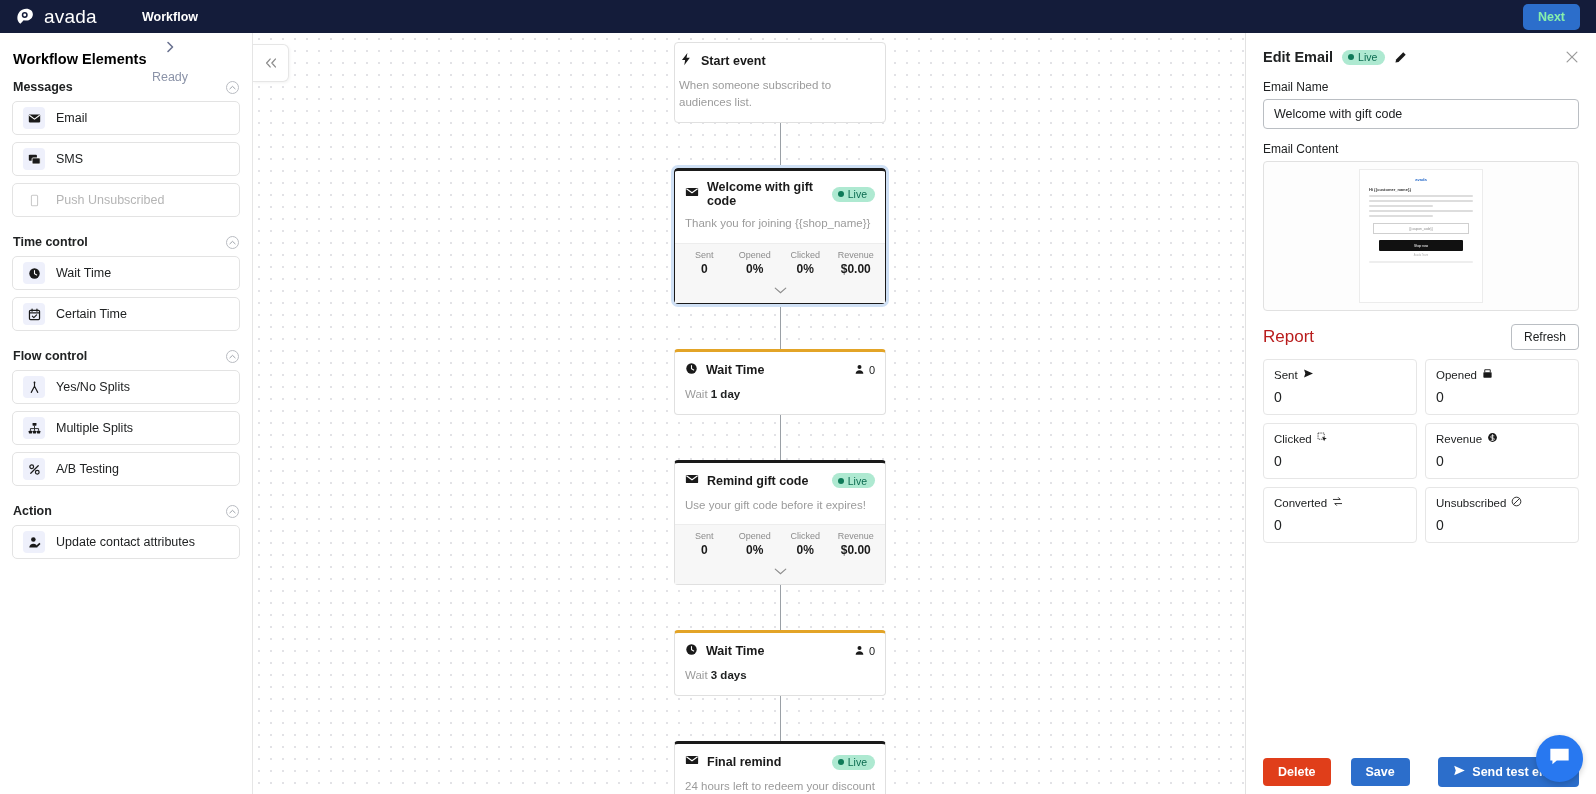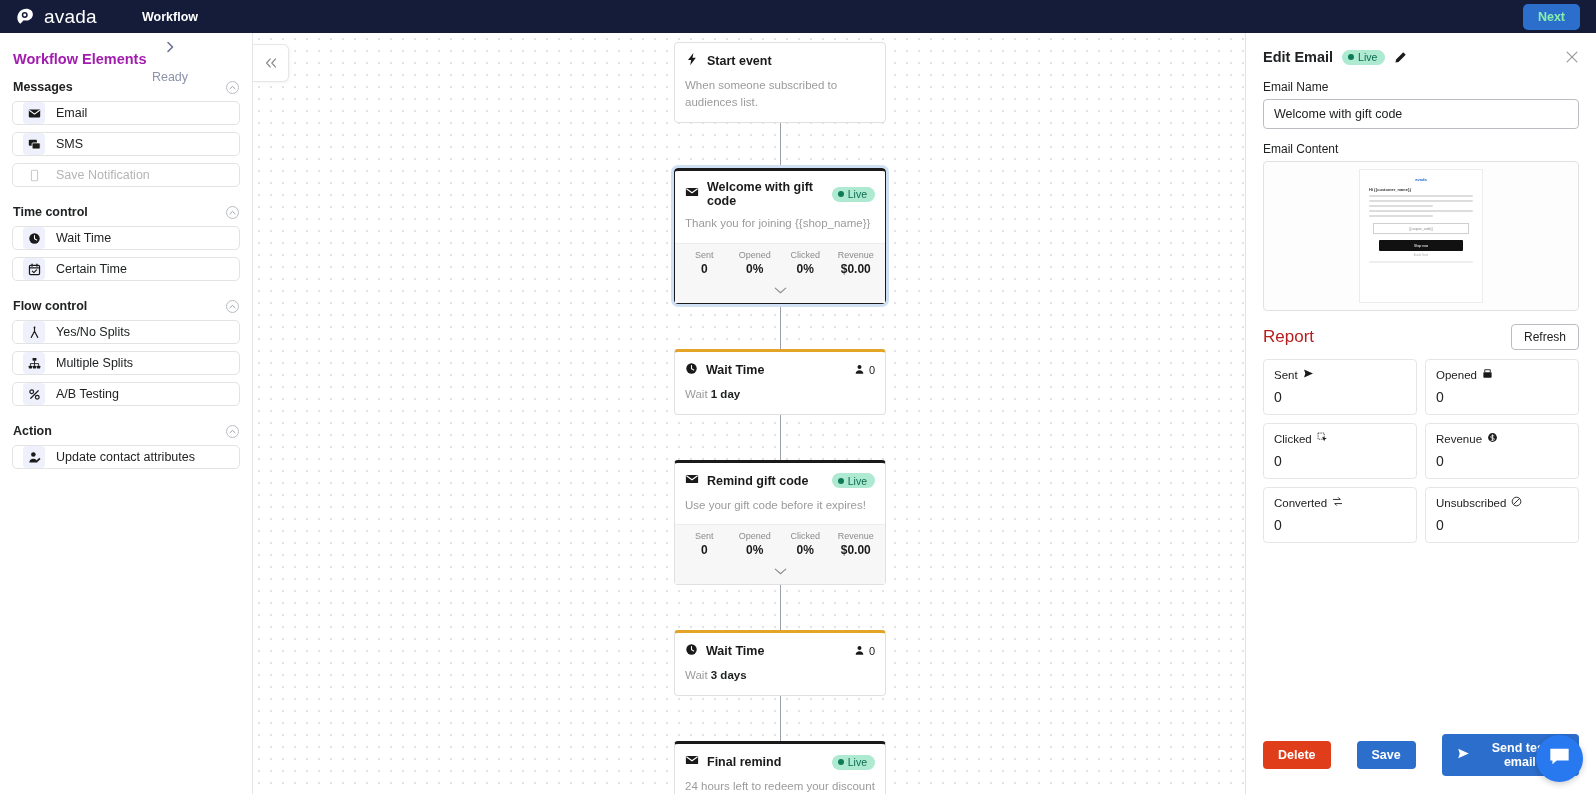"Workflow Elements" .sb-title { color: #a21caf -> #000000 }
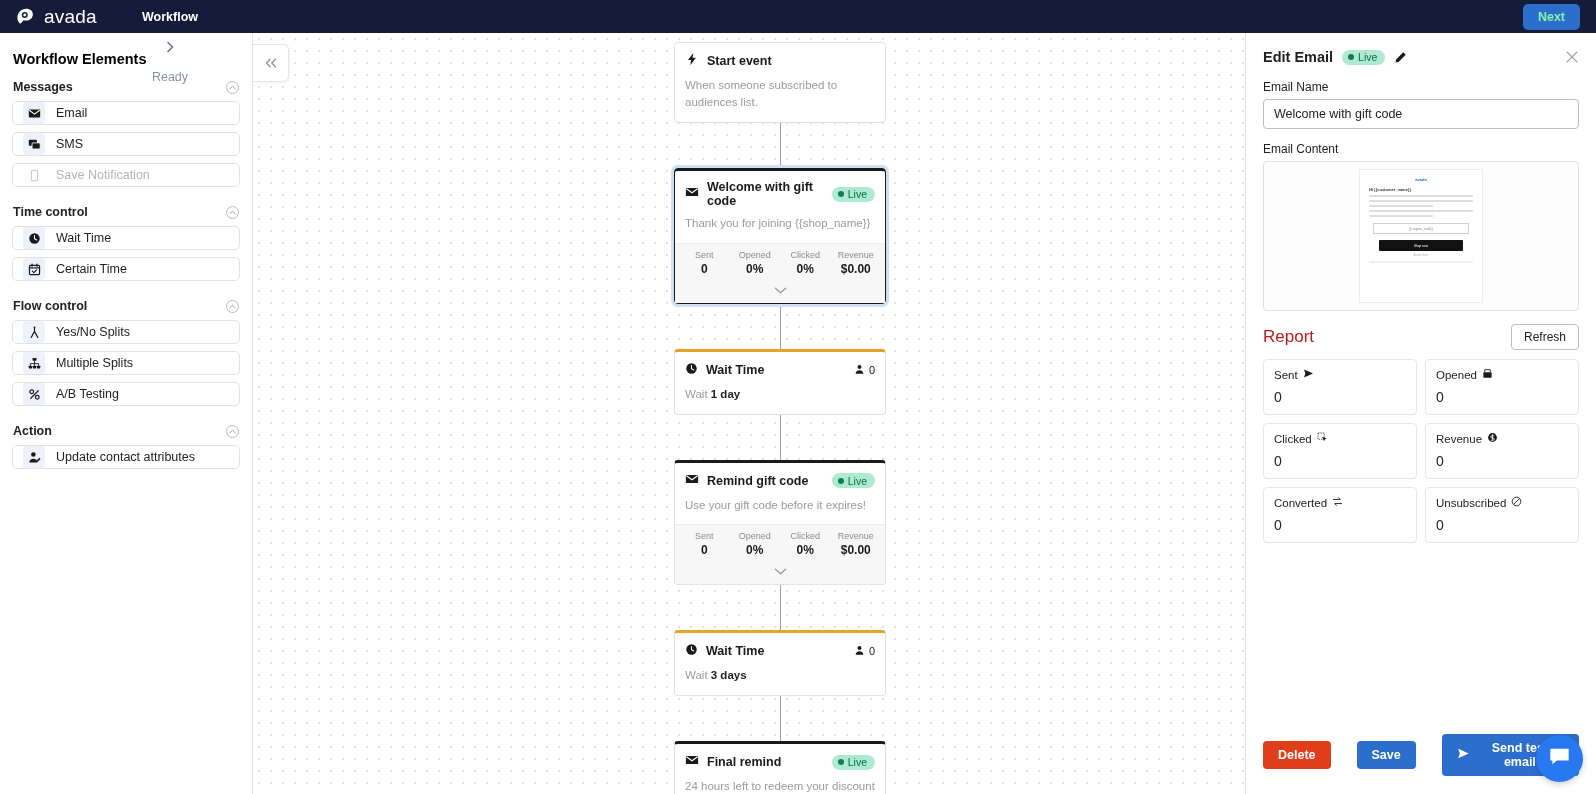"Start event" .start-node { padding: 9px 10px 12px 10px -> 9px 10px 12px 4px }
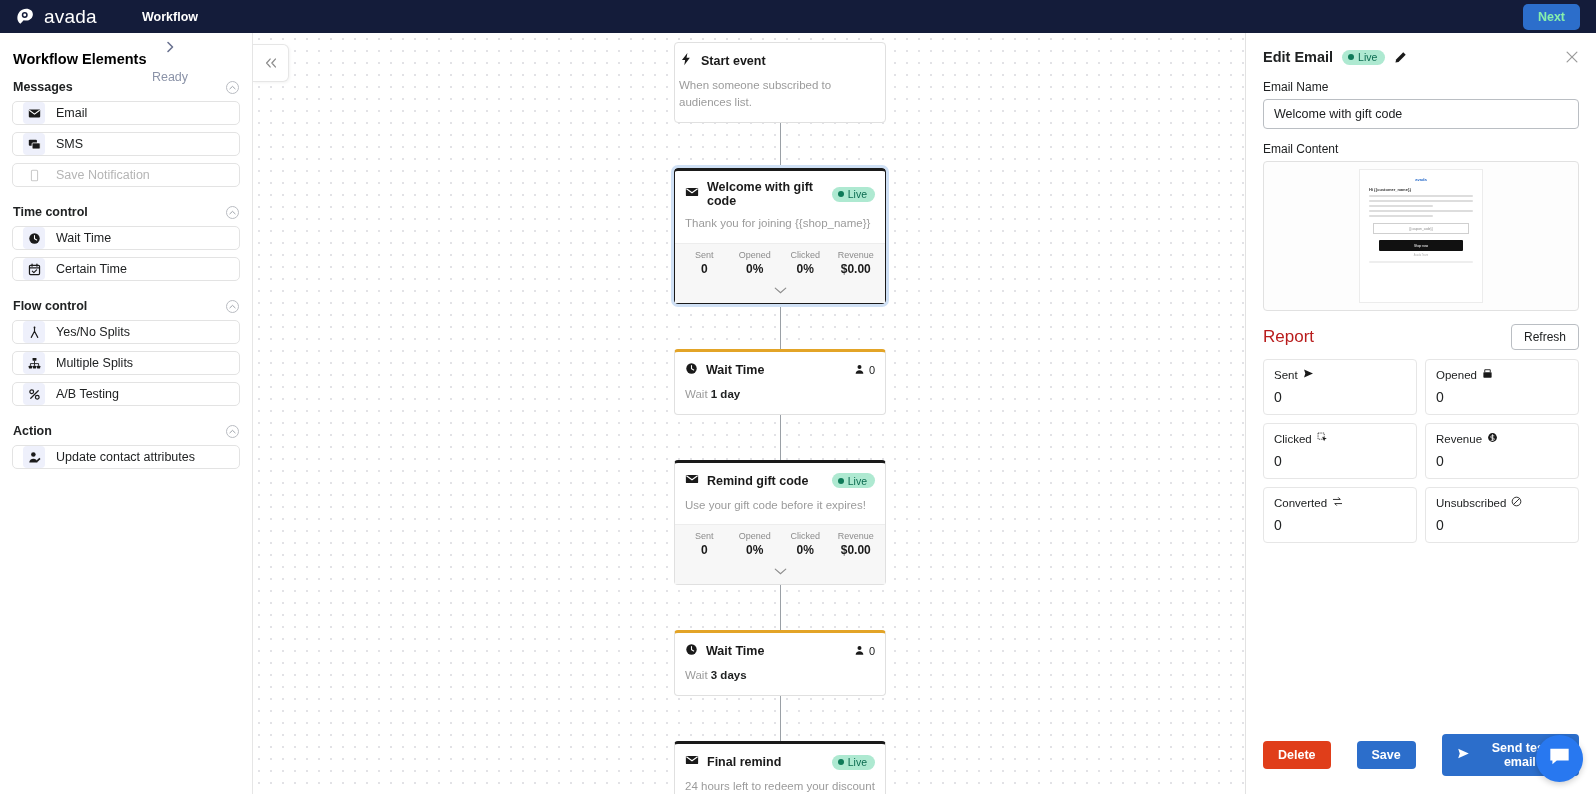"Email" .sb-item { height: 24px -> 34px }
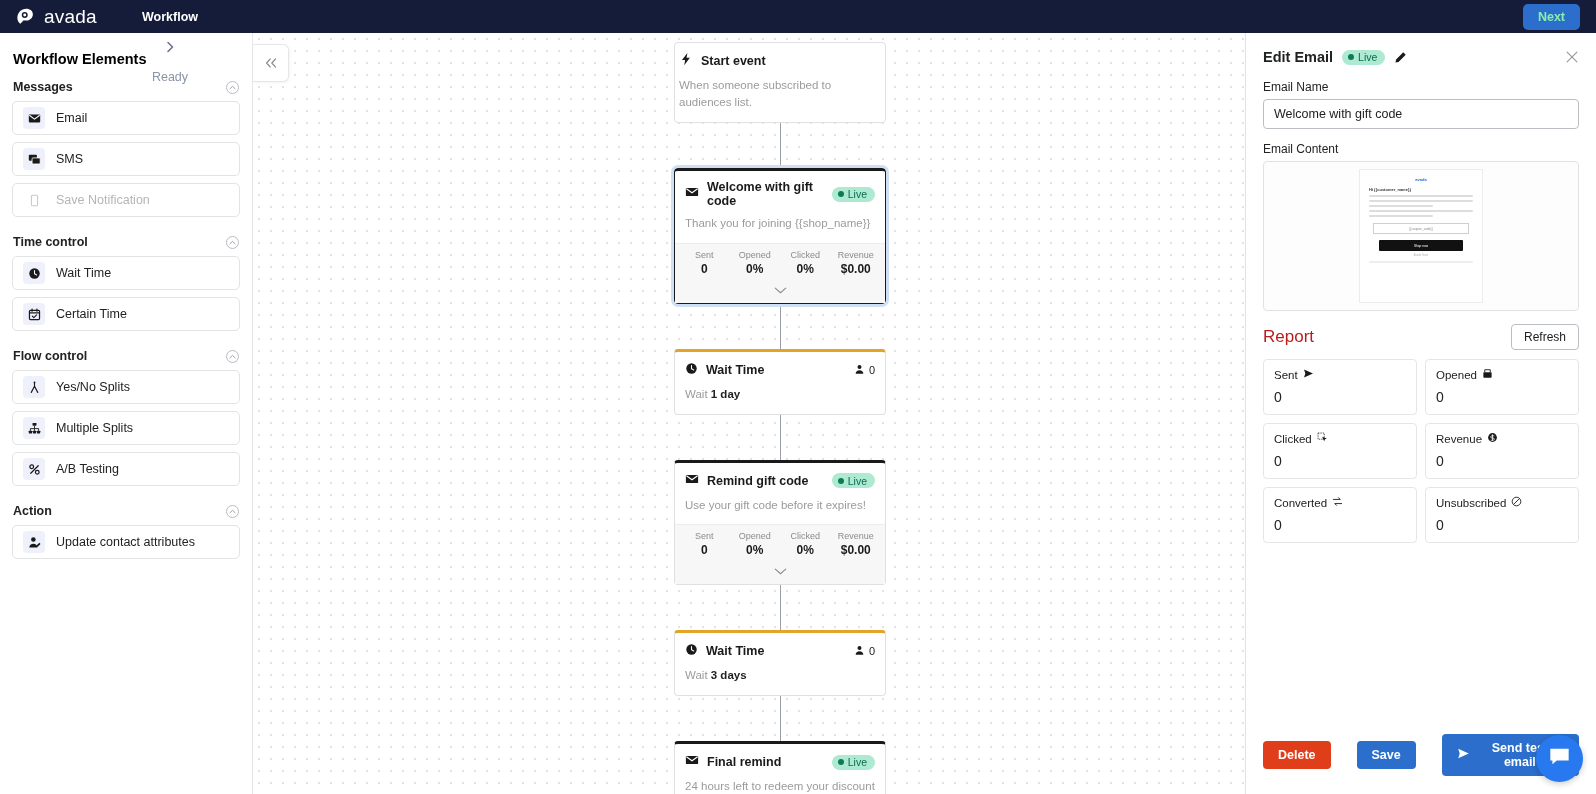"Save Notification" span.sb-label { text: Save Notification -> Push Unsubscribed }
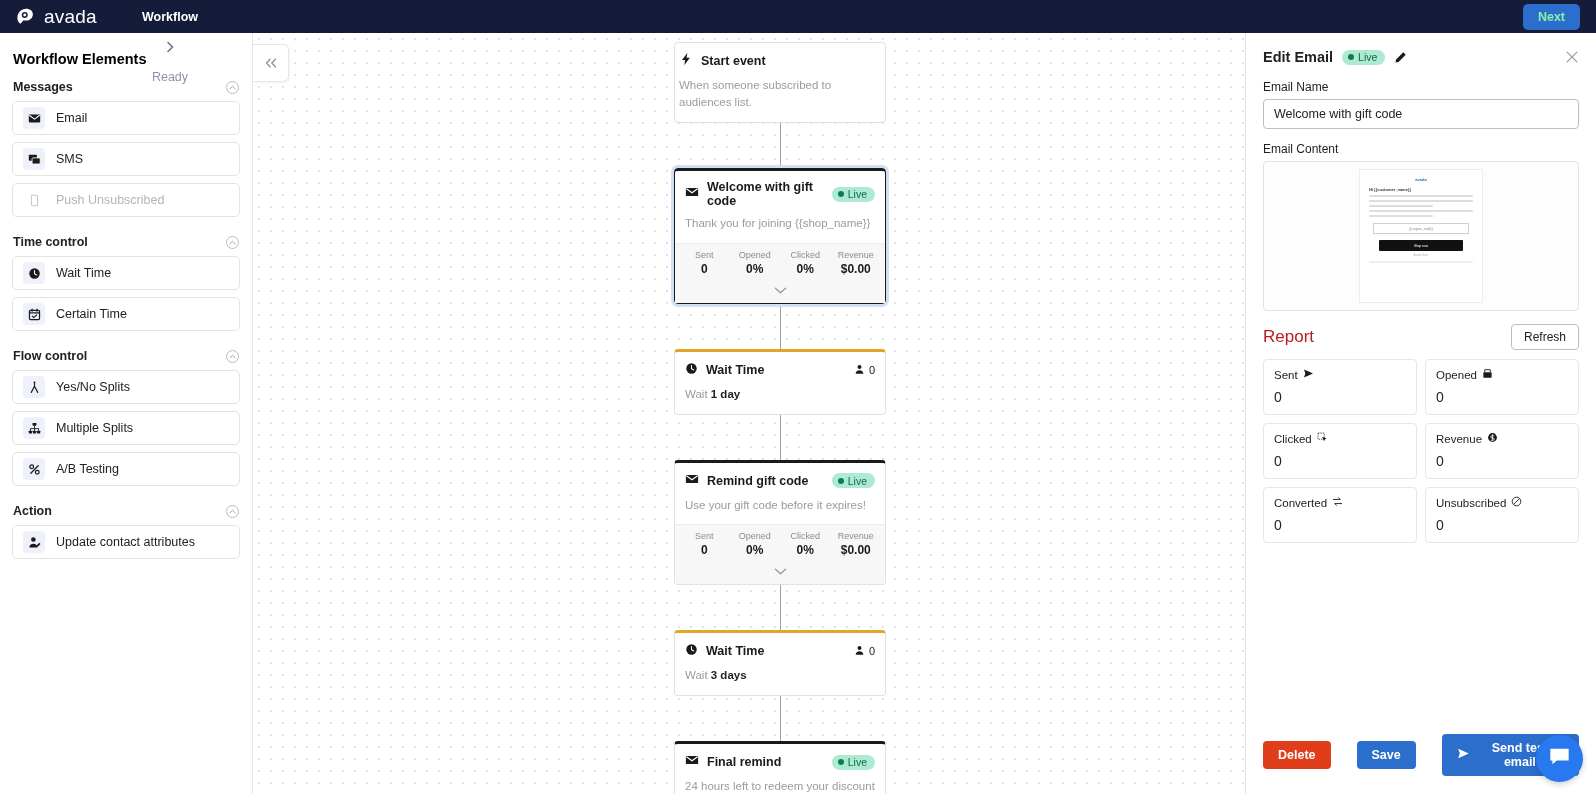"Delete" .panel-foot { gap: 26px -> 20px; padding: 0 17px 18px 17px -> 0 17px 7px 17px }
